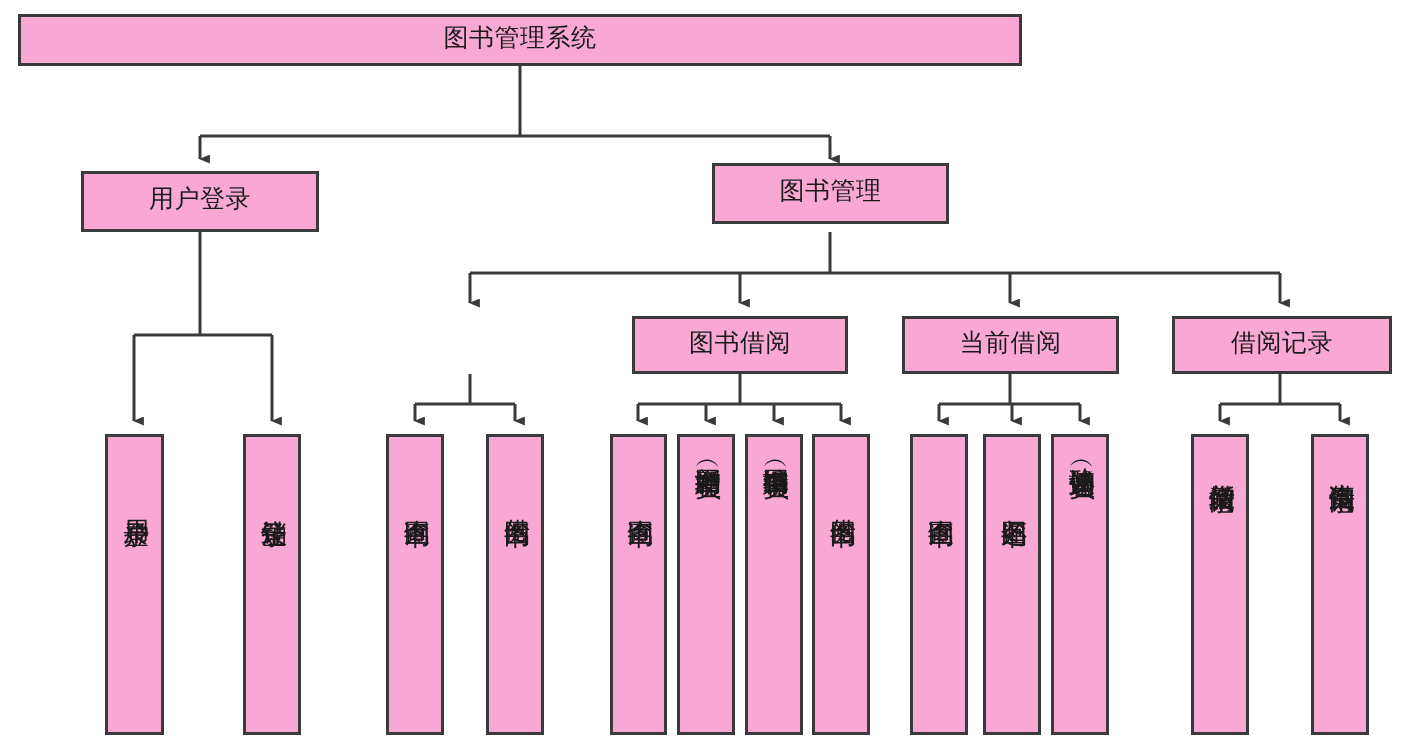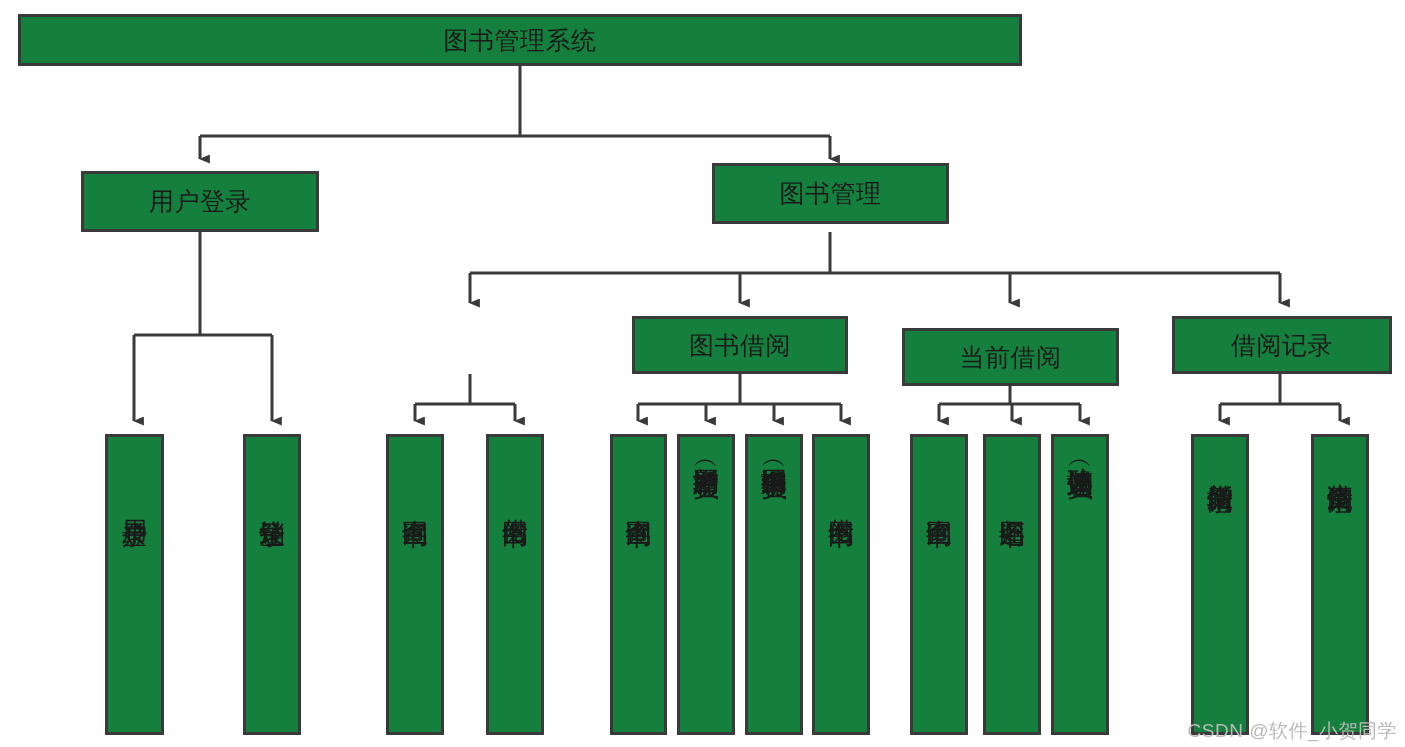"图书管理系统" .node { background: #15803d -> #f9a8d4; font-family: none -> Liberation Mono, monospace }
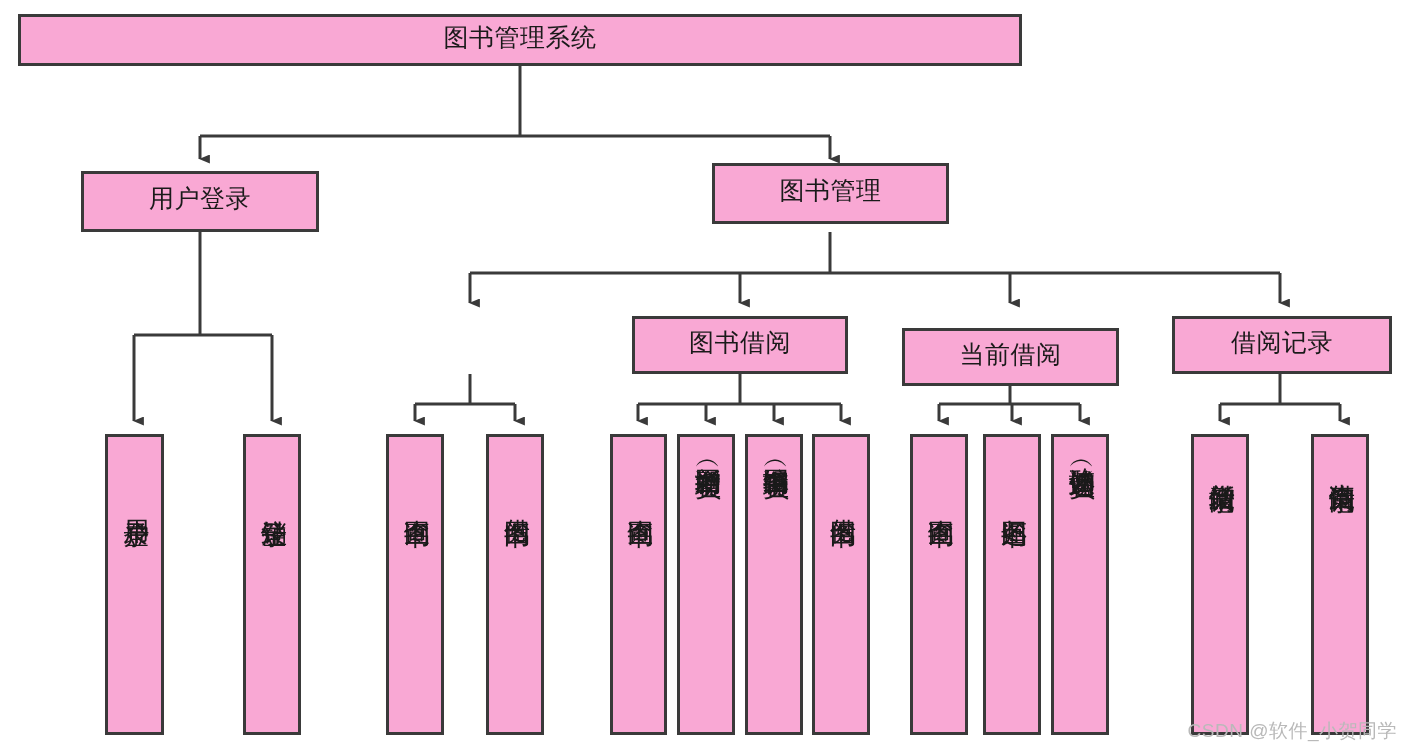"当前借阅" div.node { margin-top: 12px -> none }
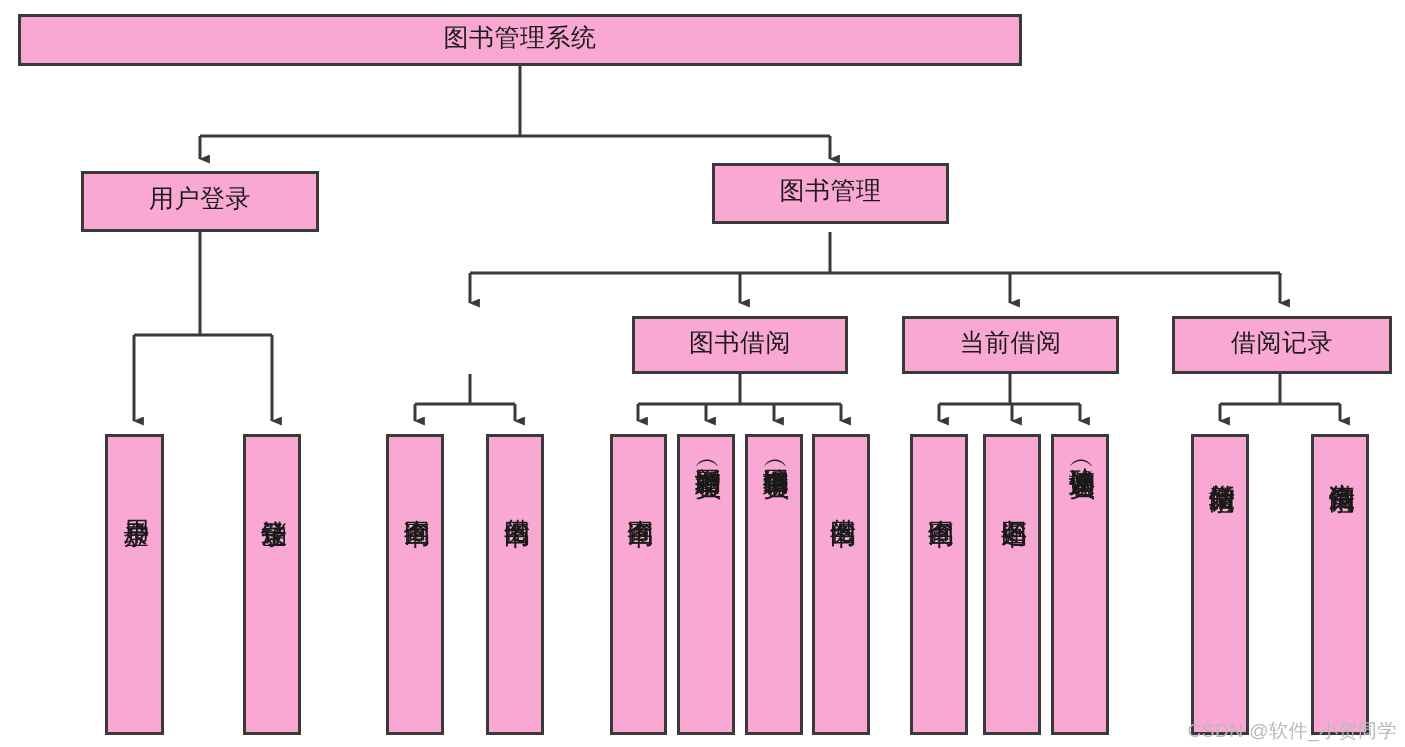"CSDN @软件_小贺同学" div.watermark { html: <div>CSDN @软件_小贺同学</div> -> none }
